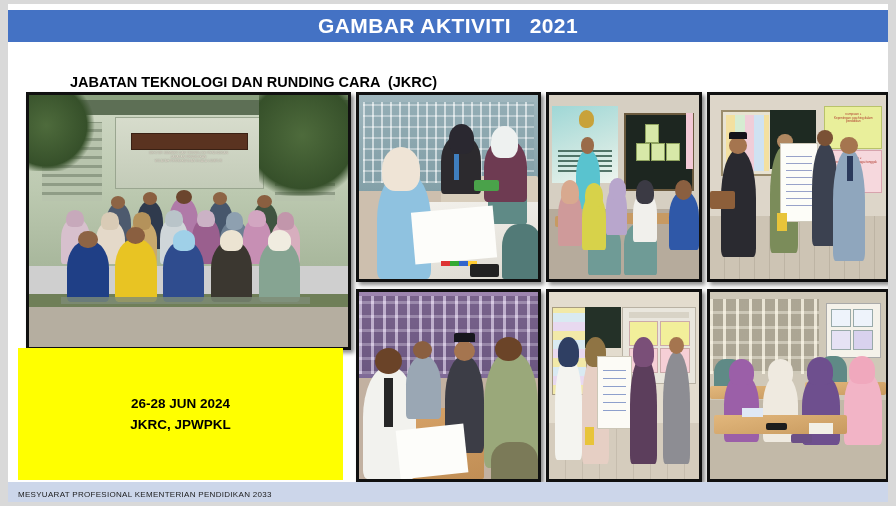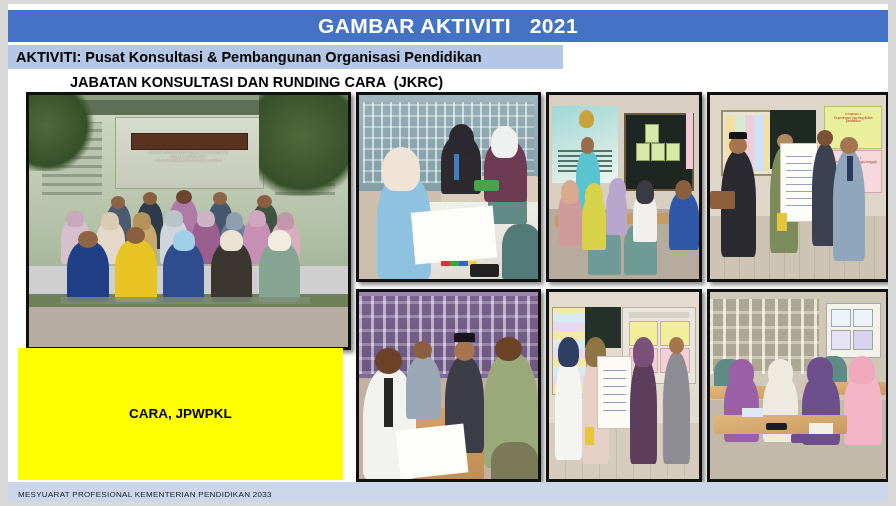"AKTIVITI: Pusat Konsultasi & Pembangunan" div.subtitle-band { html: <div> <span>AKTIVITI: Pusat Konsultasi &amp; Pembangunan Organisasi Pendidikan</span> </div> -> none }
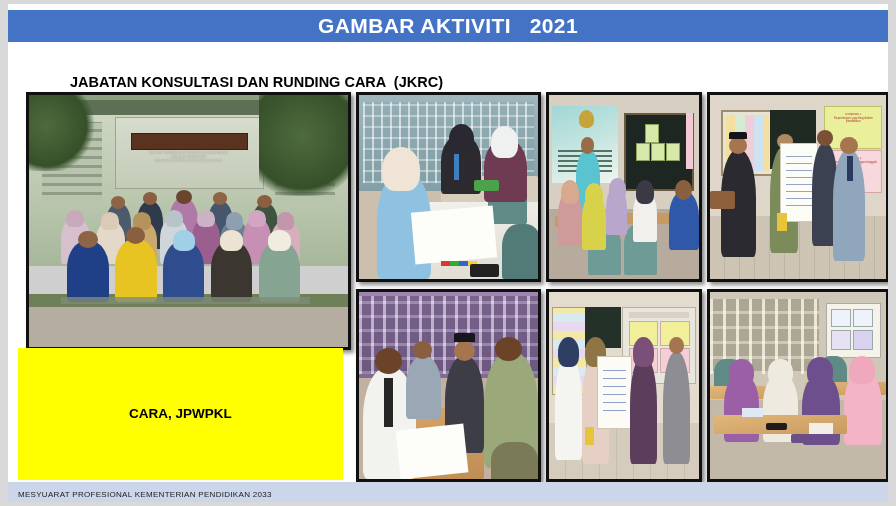"JABATAN KONSULTASI DAN RUNDING CARA" div.dept-line { text: KONSULTASI -> TEKNOLOGI }
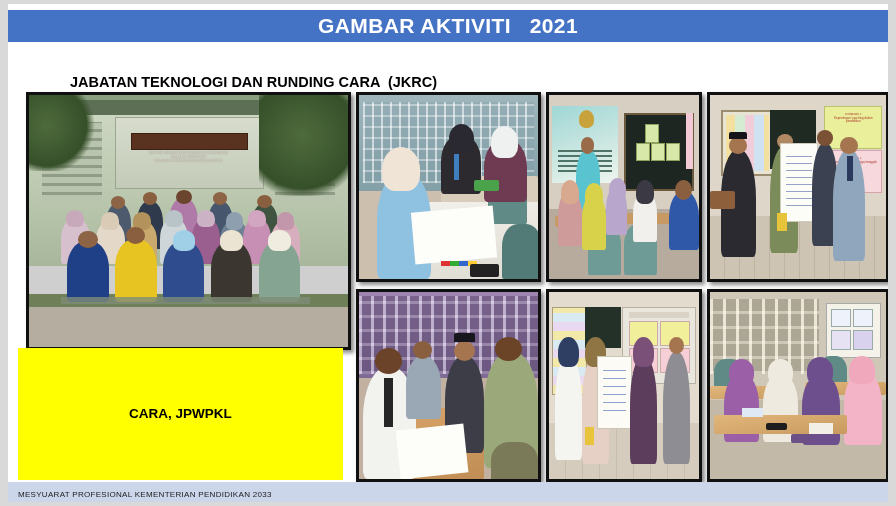"26-28 JUN 2024" div.cap-line { html: none -> <div>26-28 JUN 2024</div> }
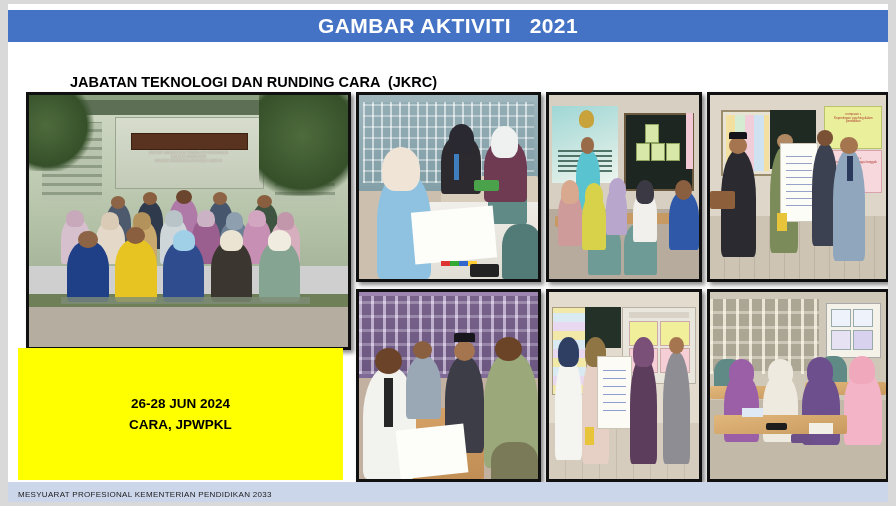"CARA, JPWPKL" div.cap-line { text: CARA -> JKRC }
